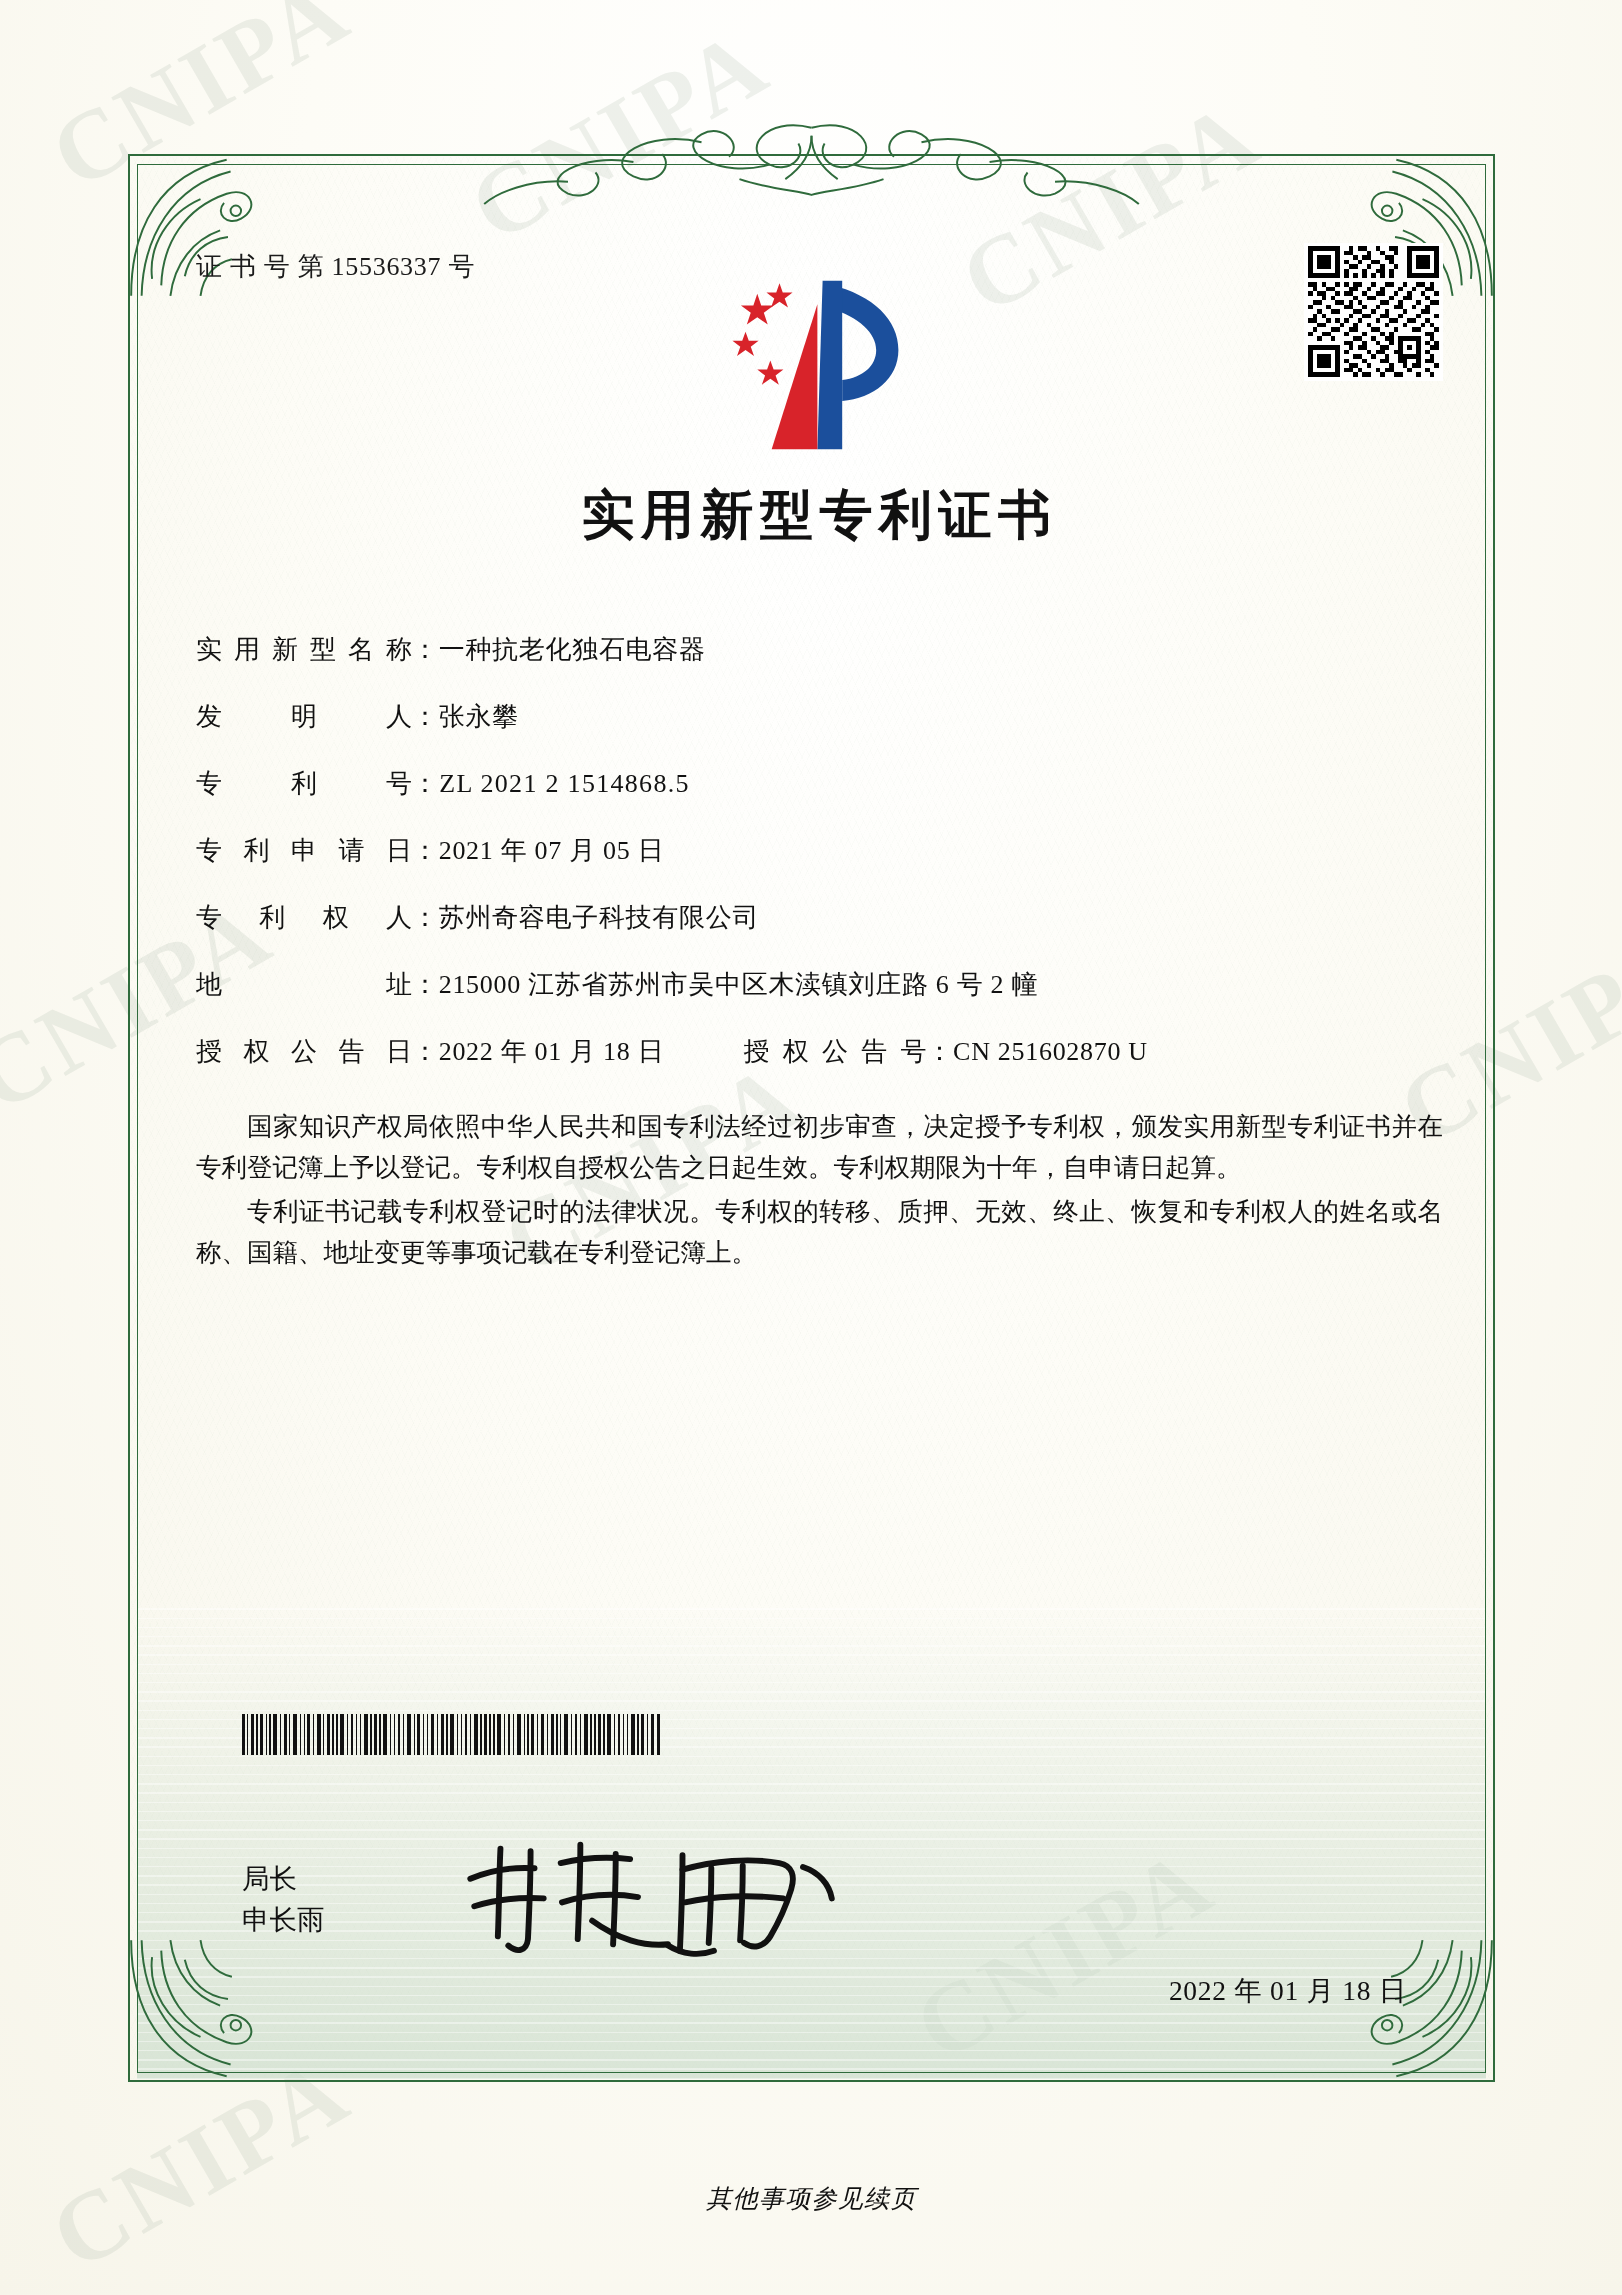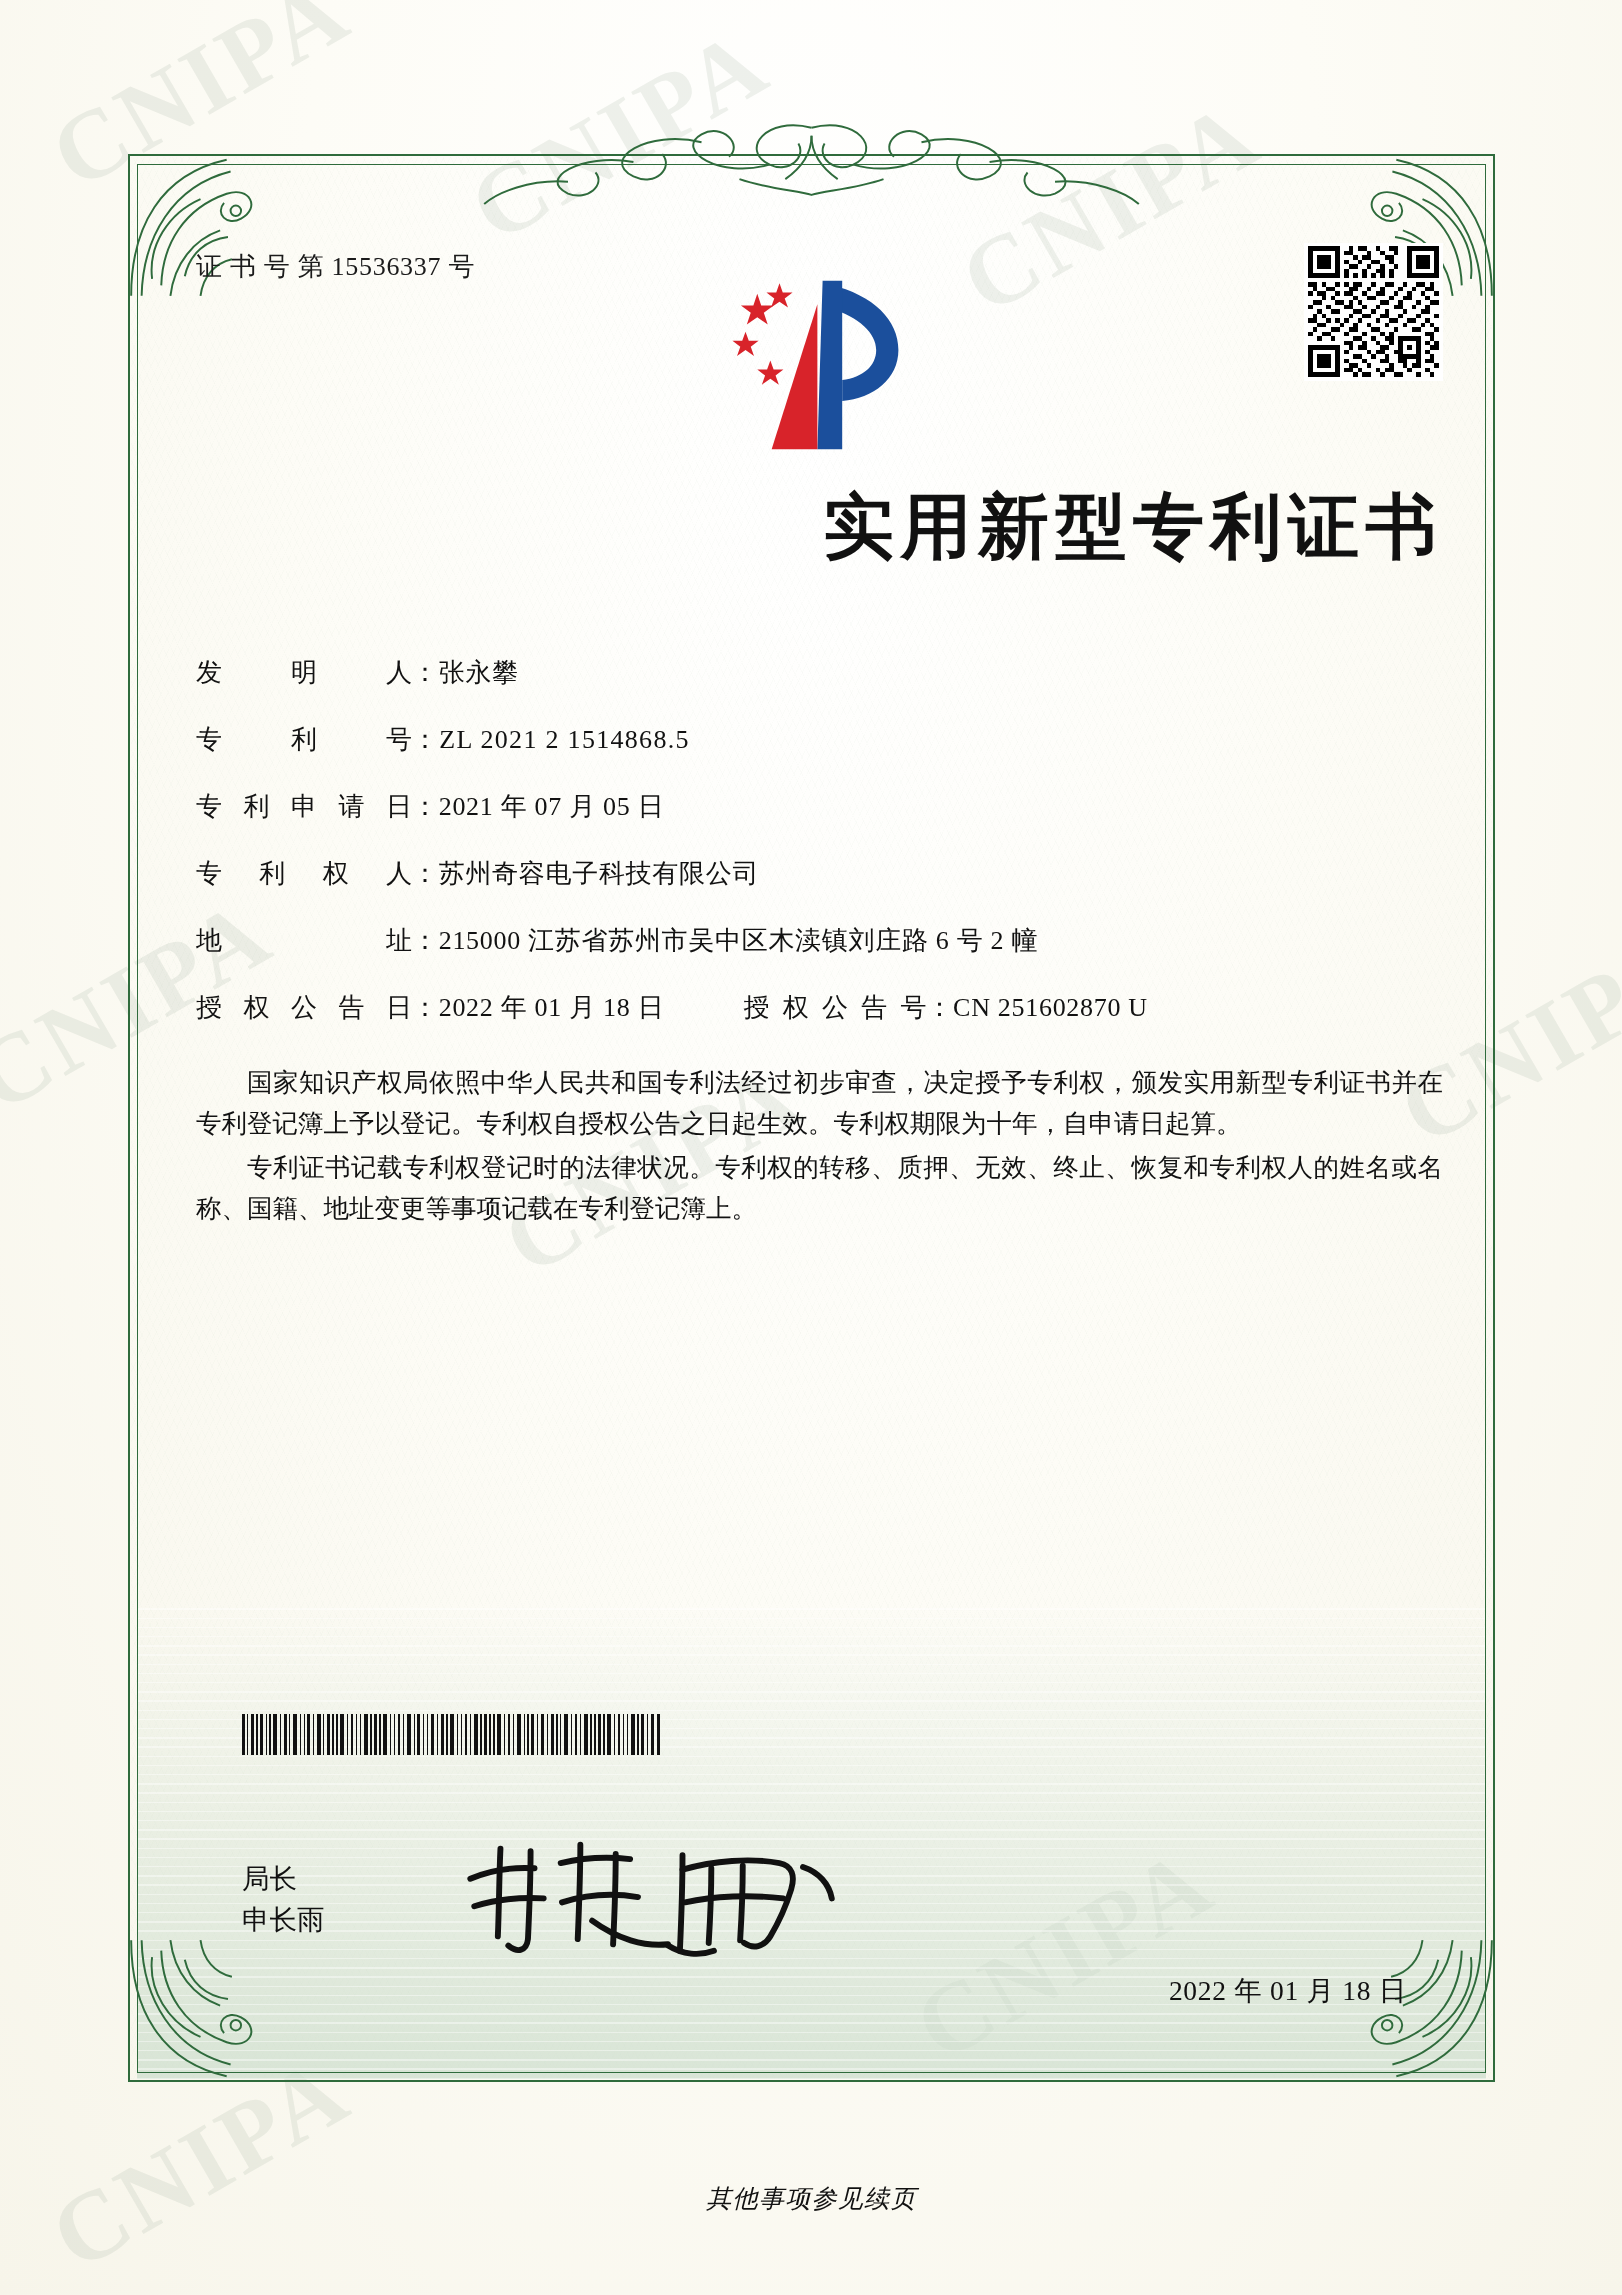"实用新型专利证书" .title { font-size: 71px -> 53px; text-align: right -> center }
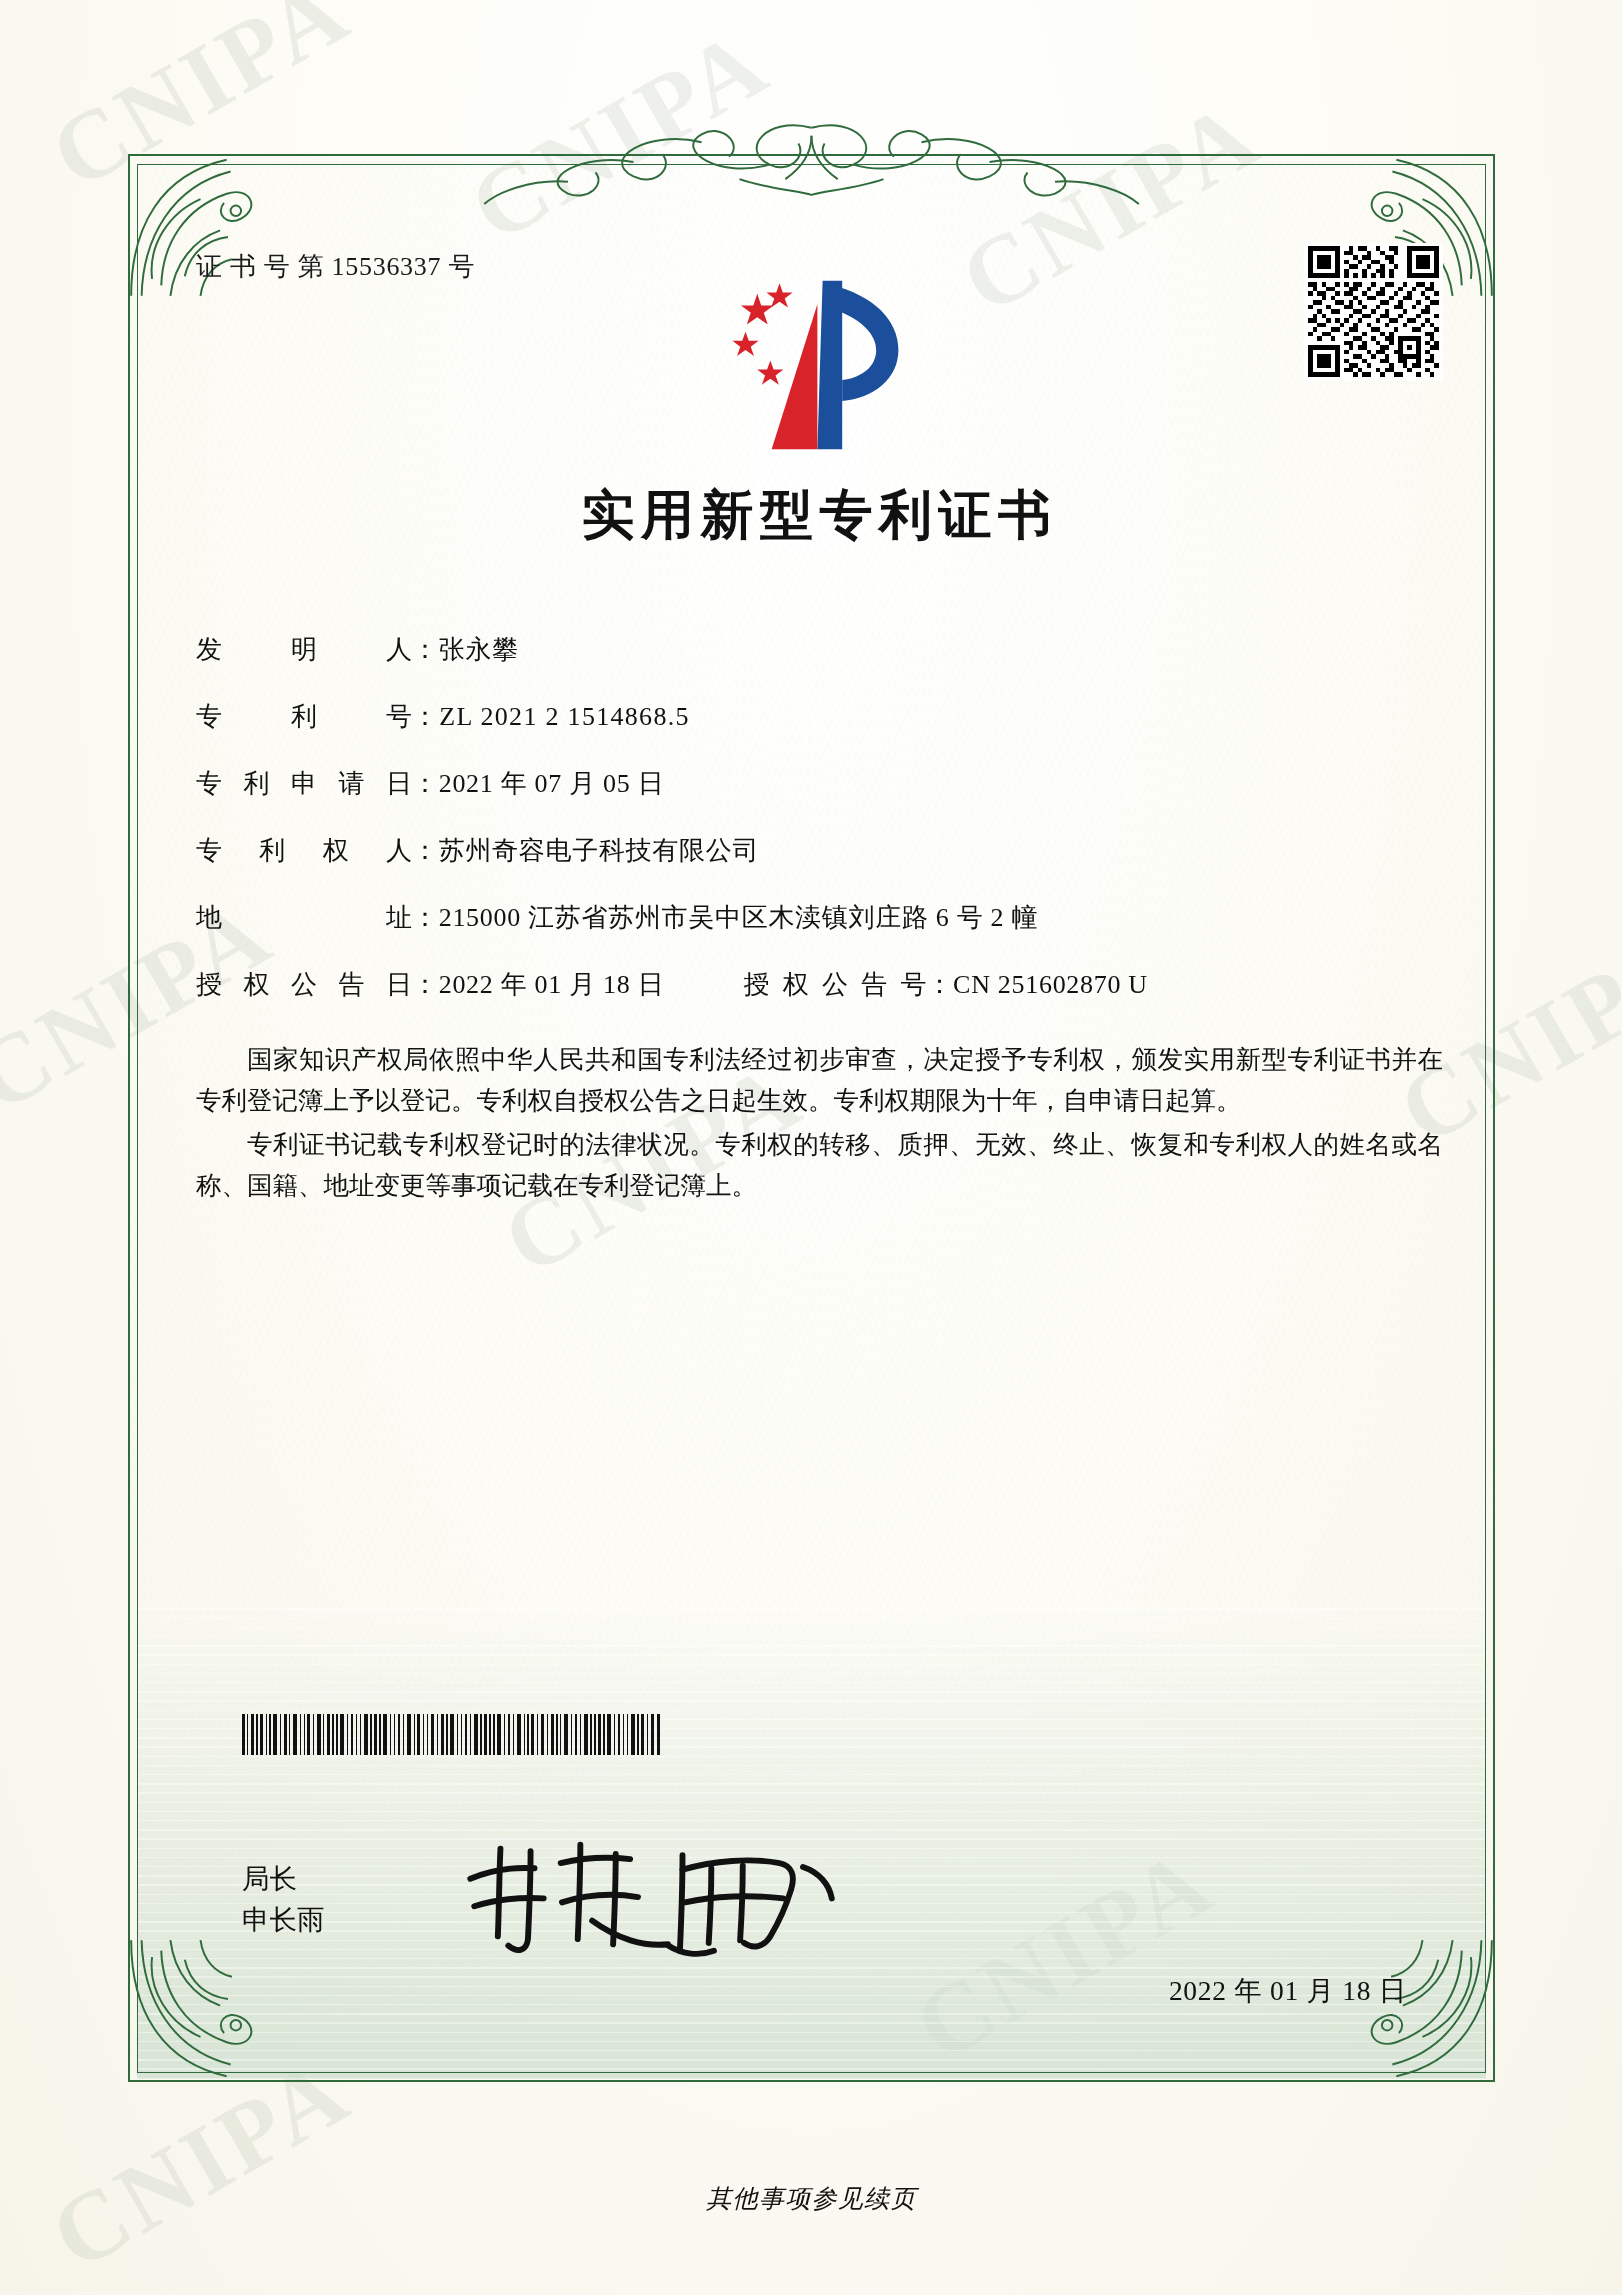"实用新型名称" div.row { html: none -> <div> <div>实用新型名称</div> <div><span>：</span><span>一种抗老化独石电容器</span></div> </div> }
